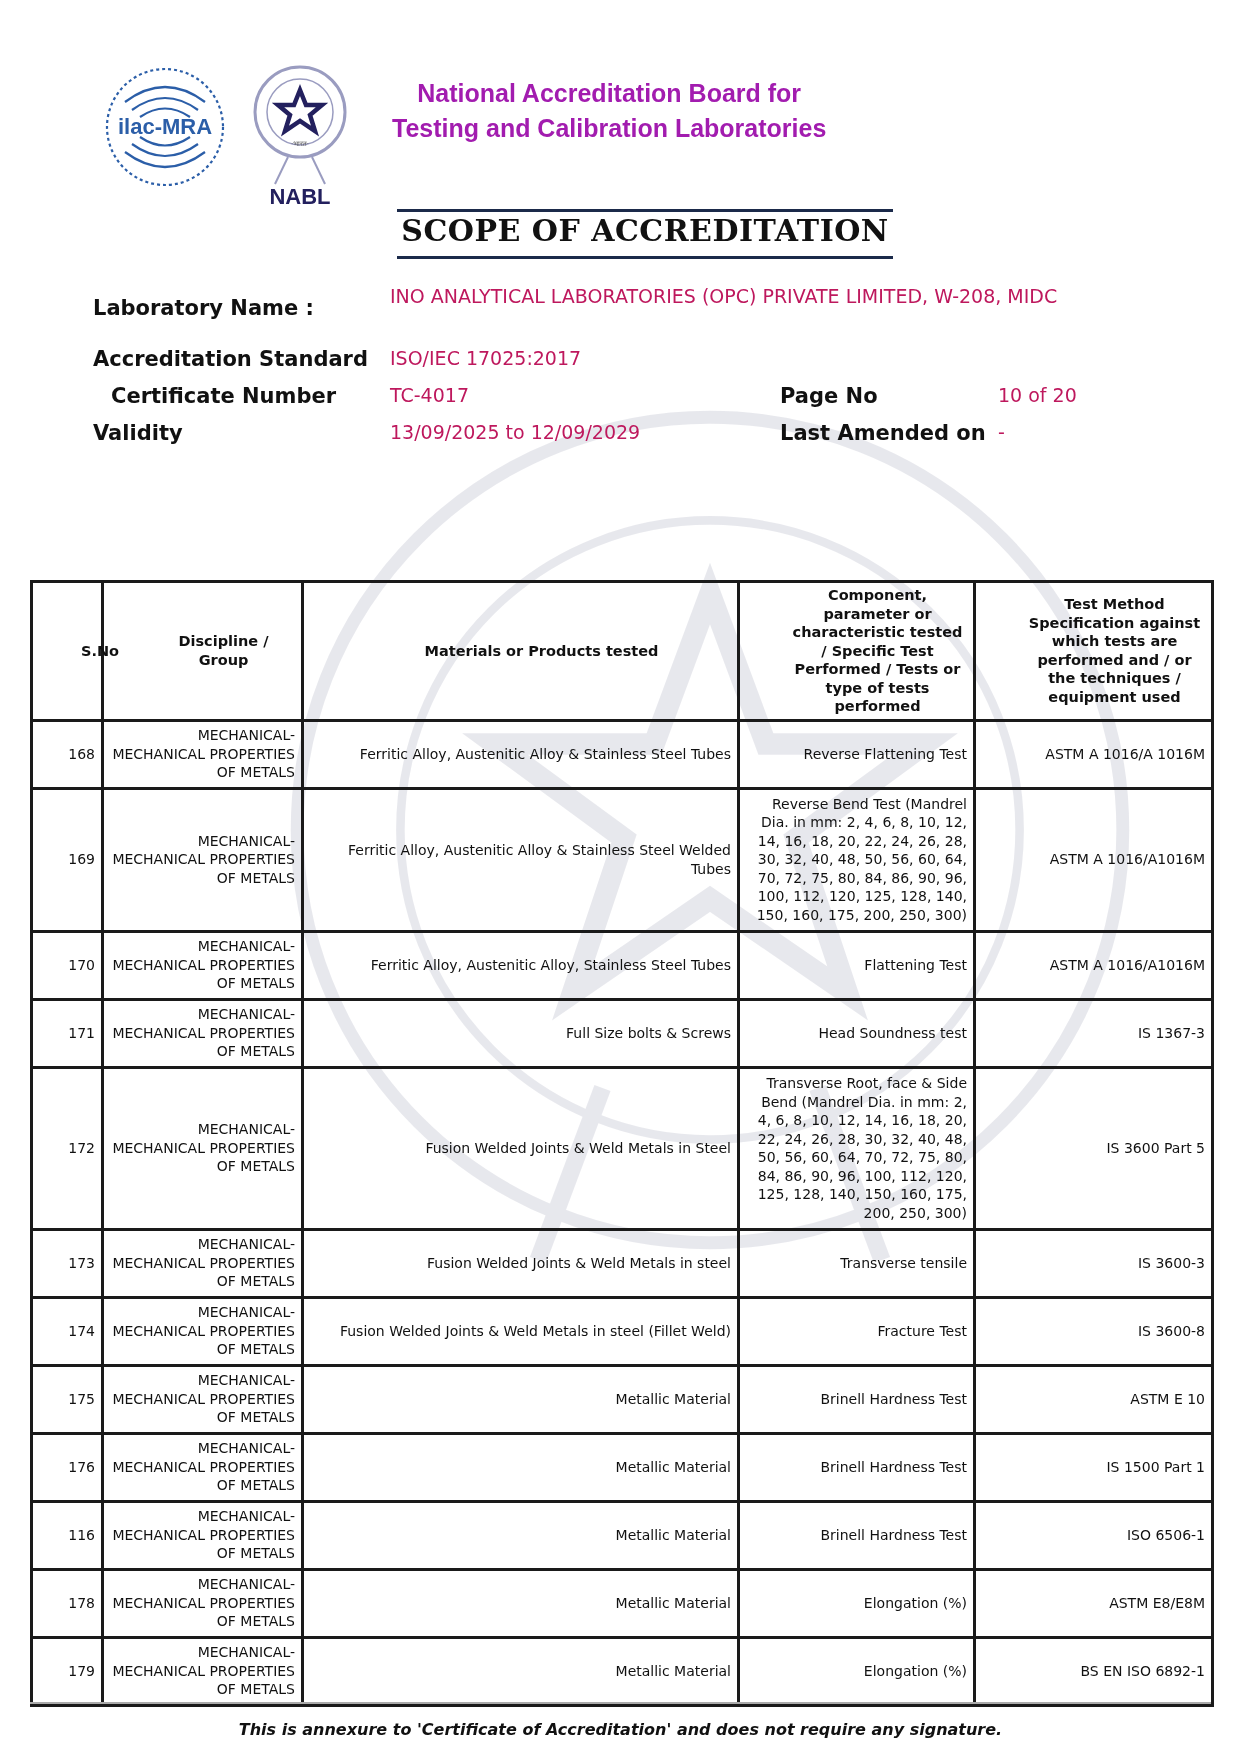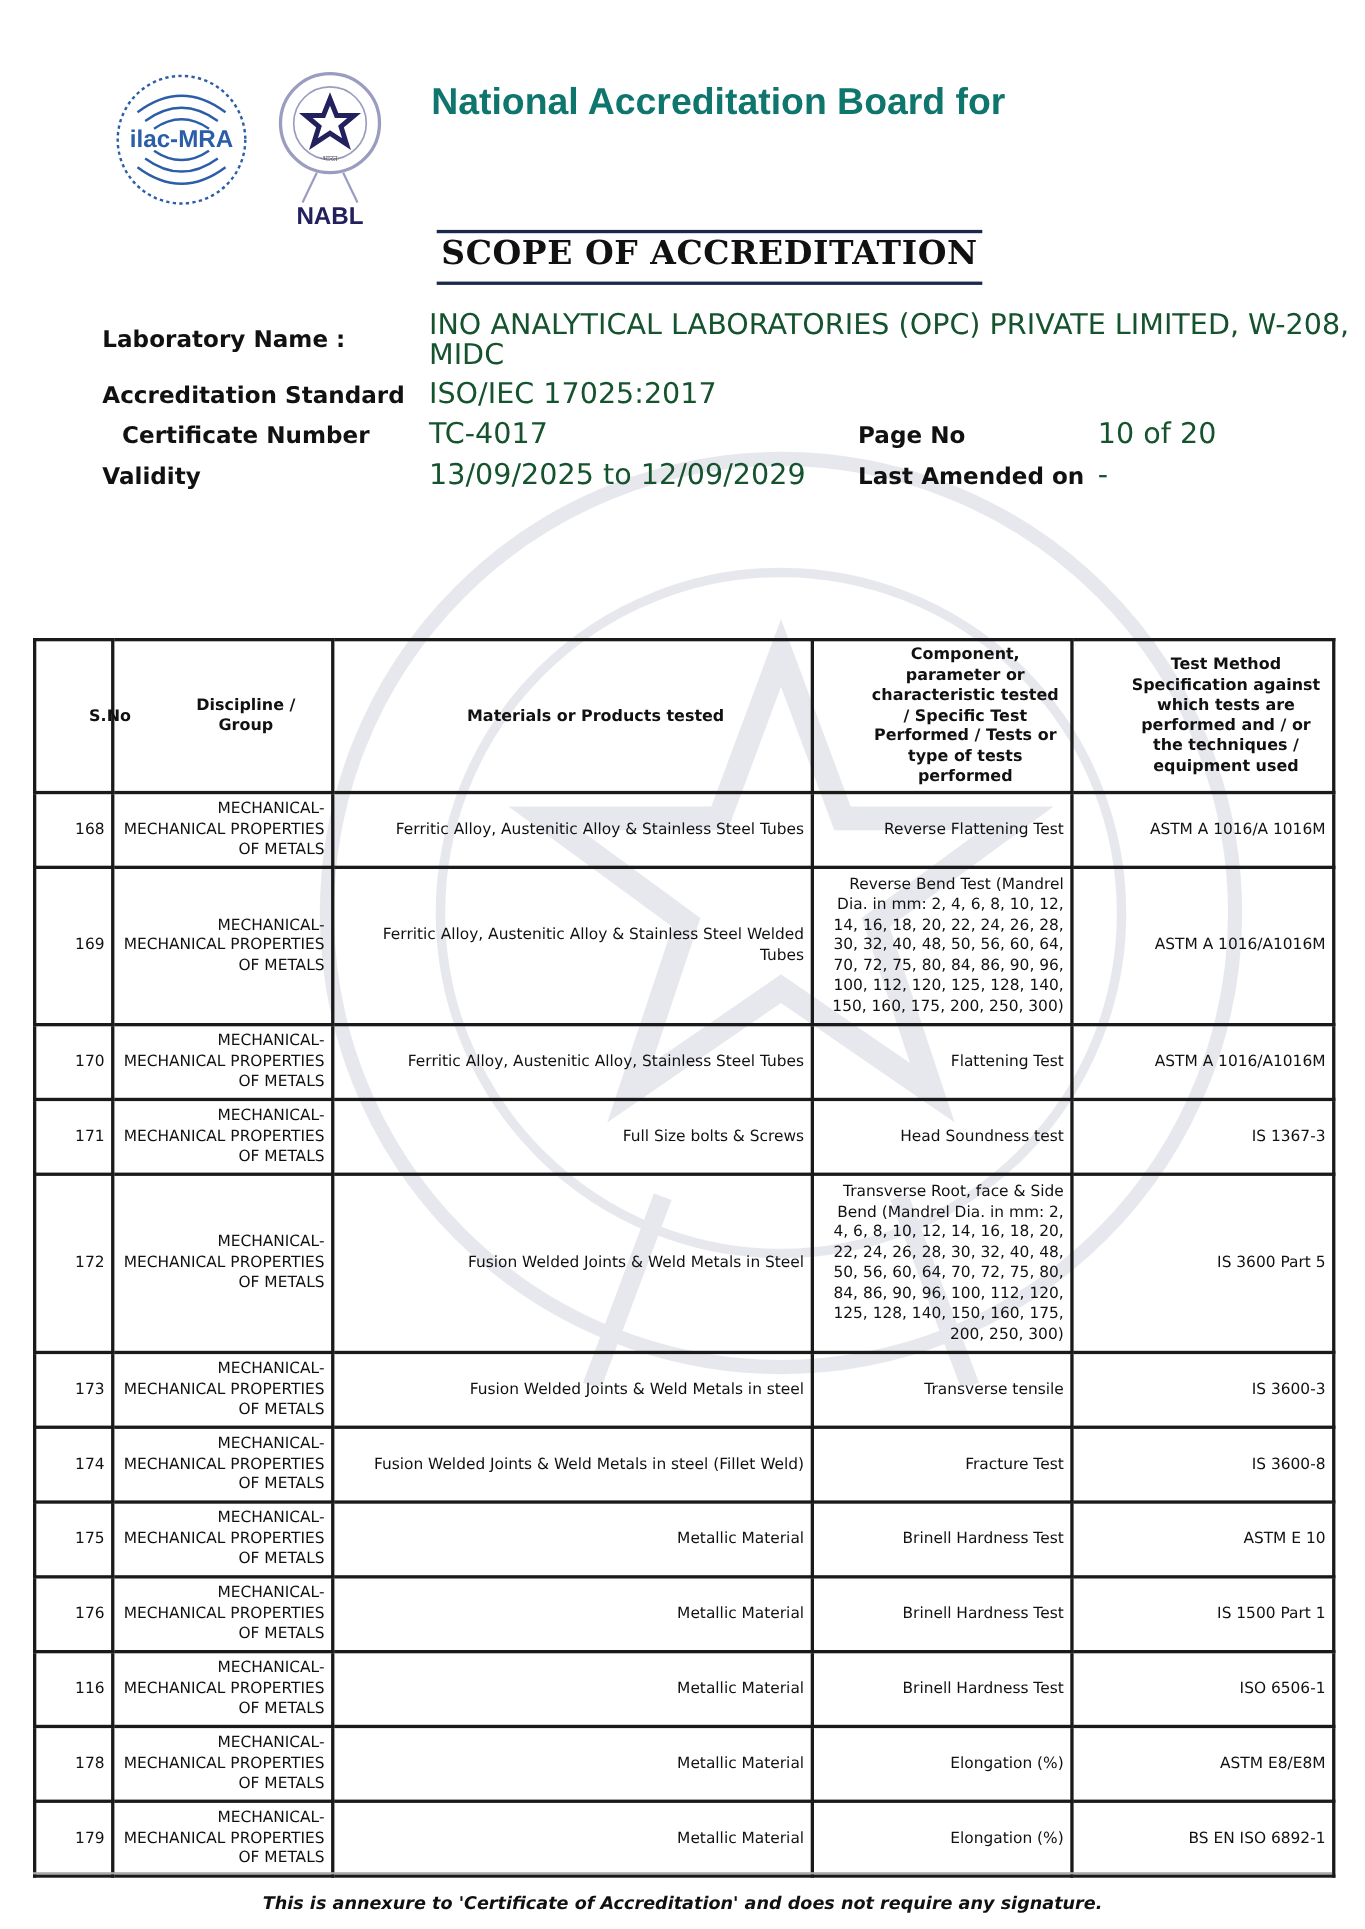"National Accreditation Board for" .org-title { color: #0f766e -> #a21caf; font-size: 34px -> 25px }
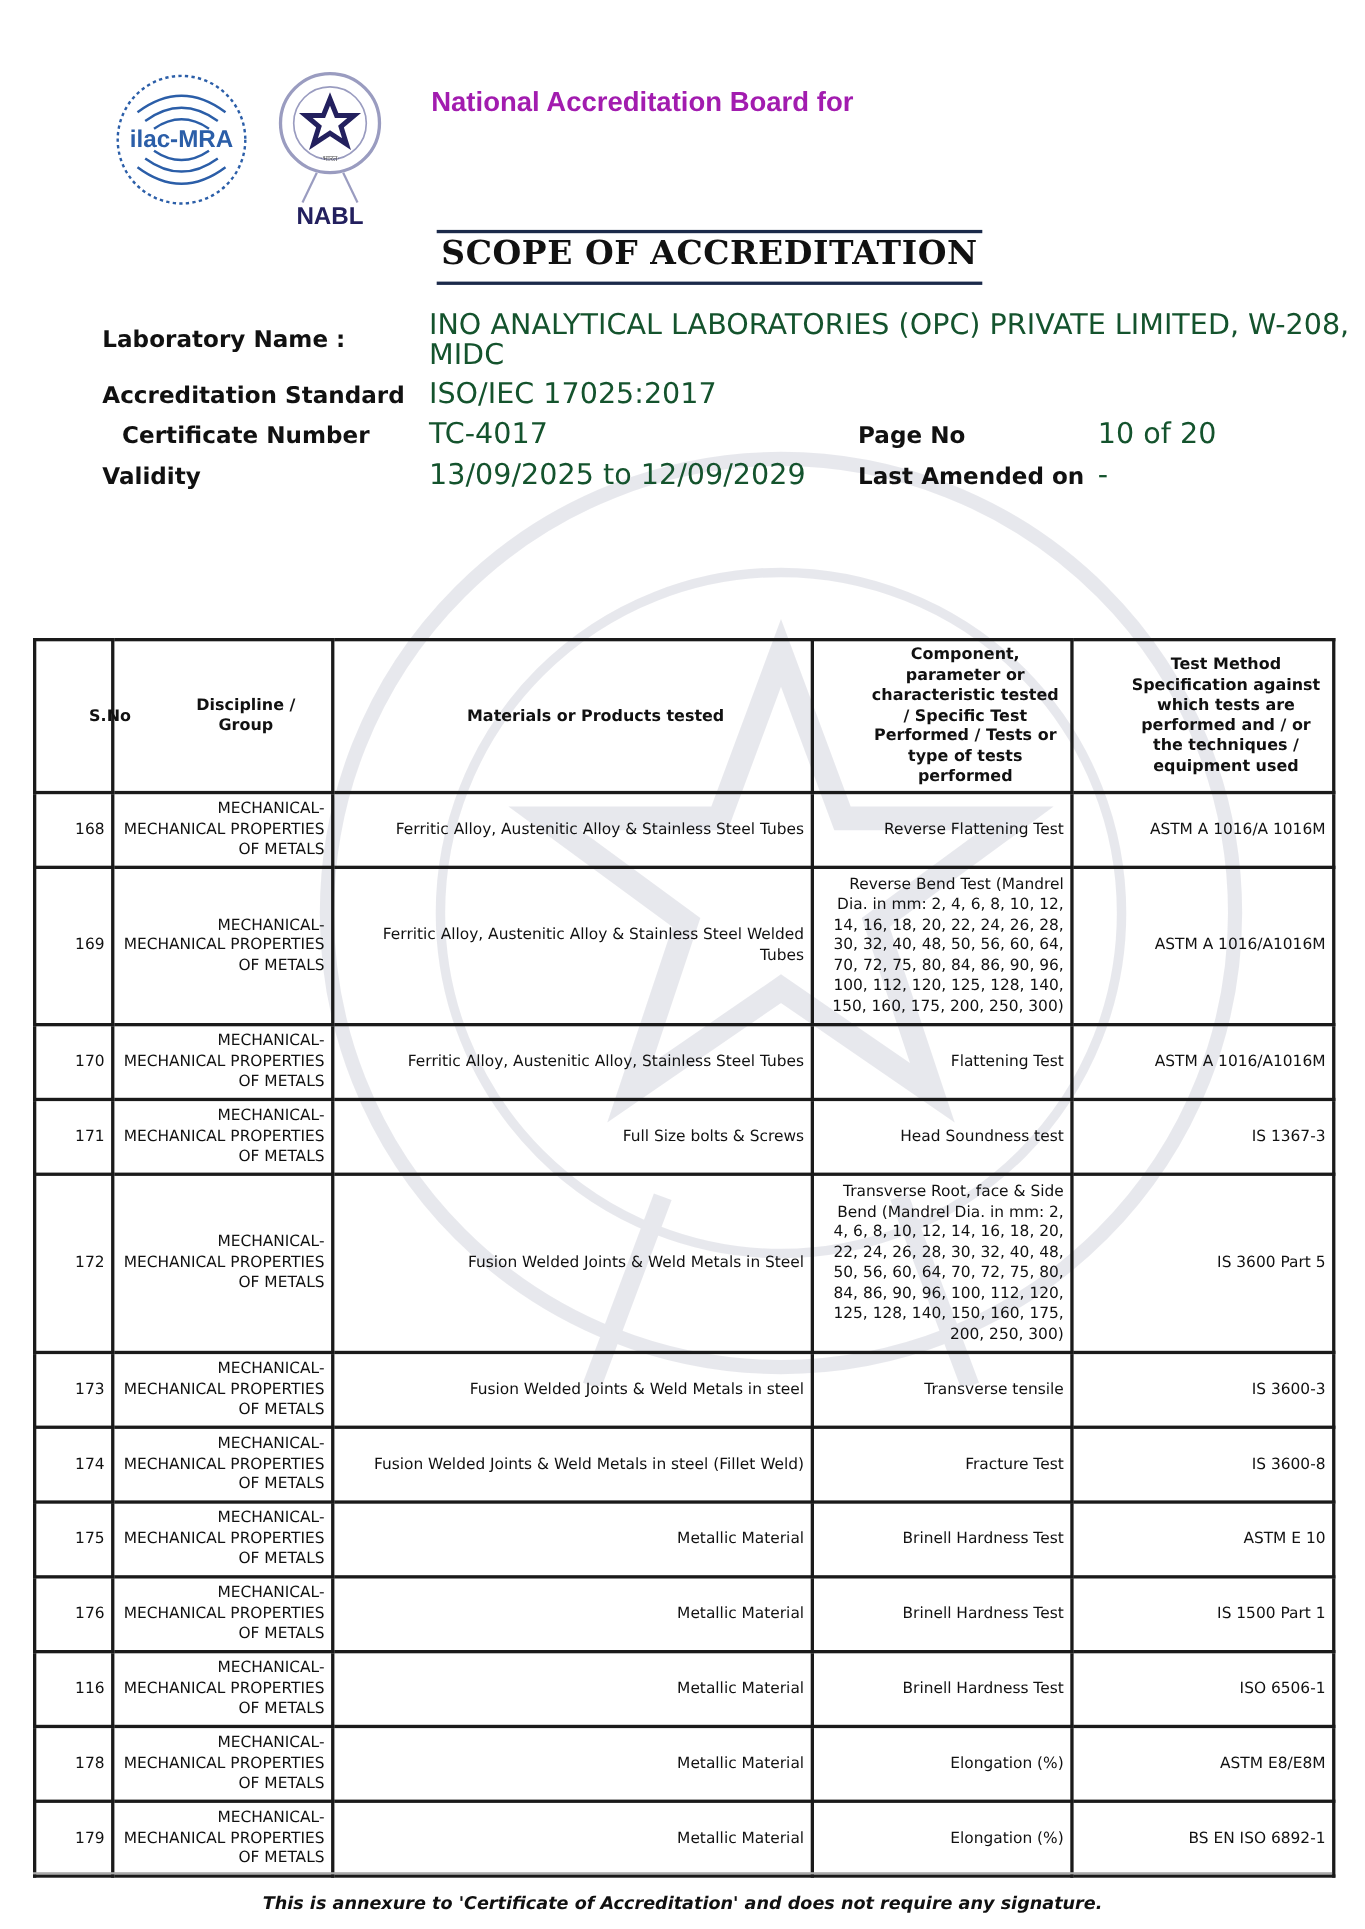"Testing and Calibration Laboratories" div { html: none -> <div>Testing and Calibration Laboratories</div> }
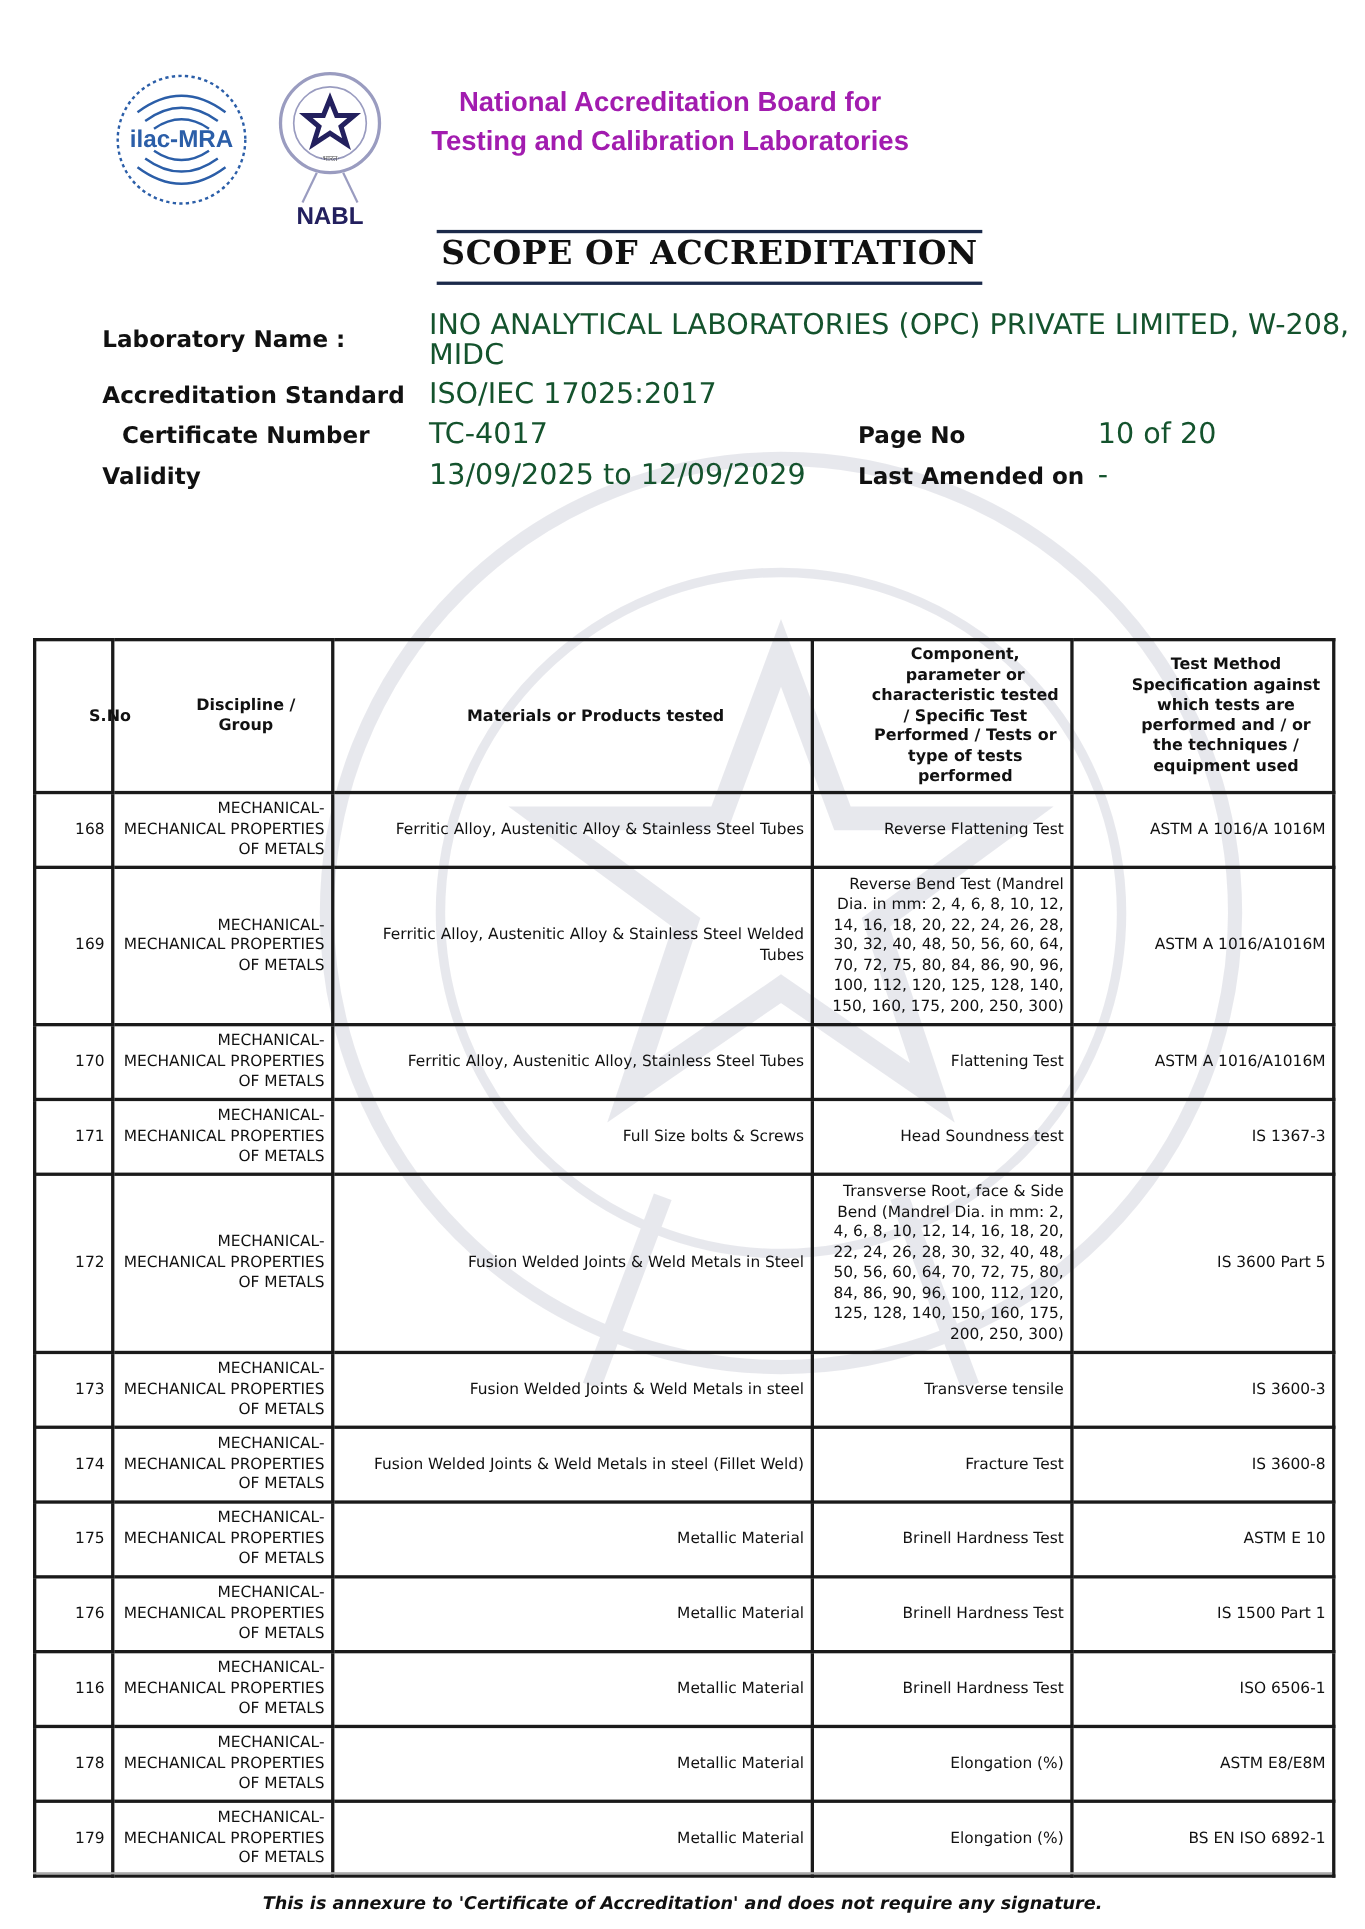"INO ANALYTICAL LABORATORIES (OPC)" .meta-value { color: #14532d -> #be185d; font-size: 26px -> 19px }
